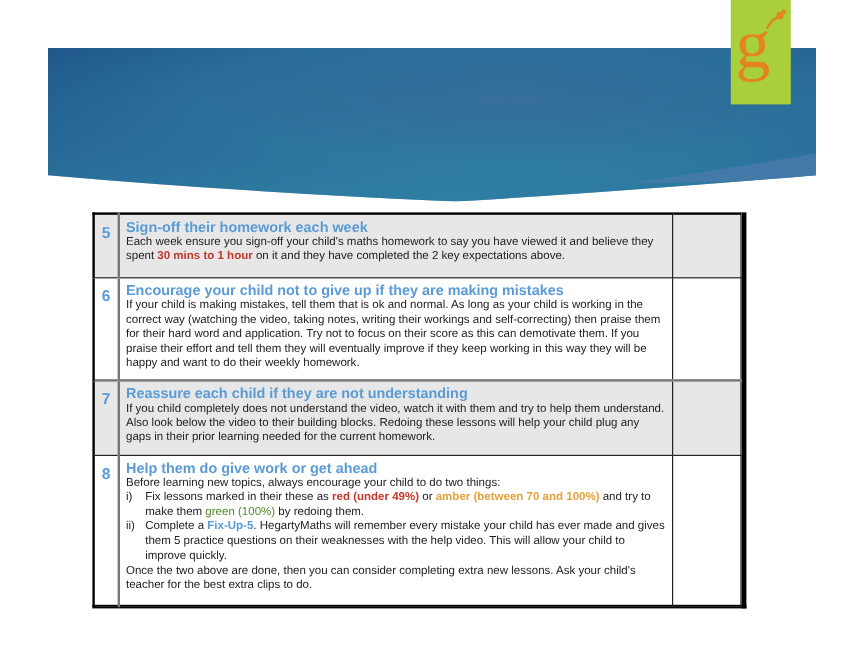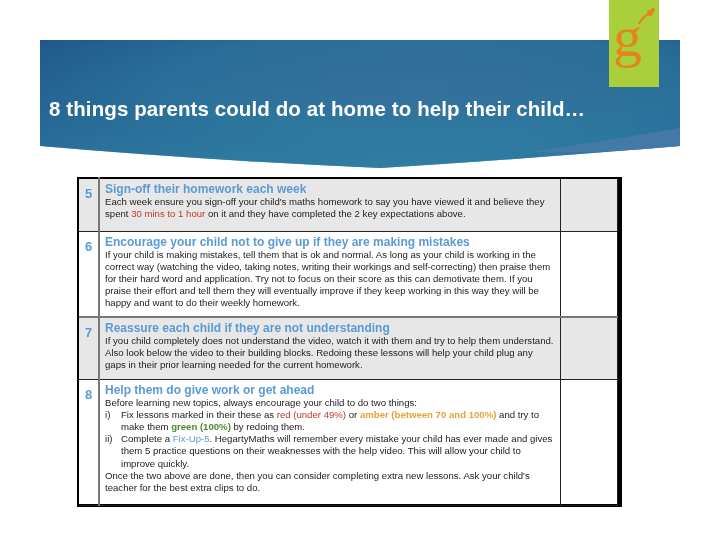"8 things parents could do" div.title { html: <div>8 things parents could do at home to help their child…</div> -> none }
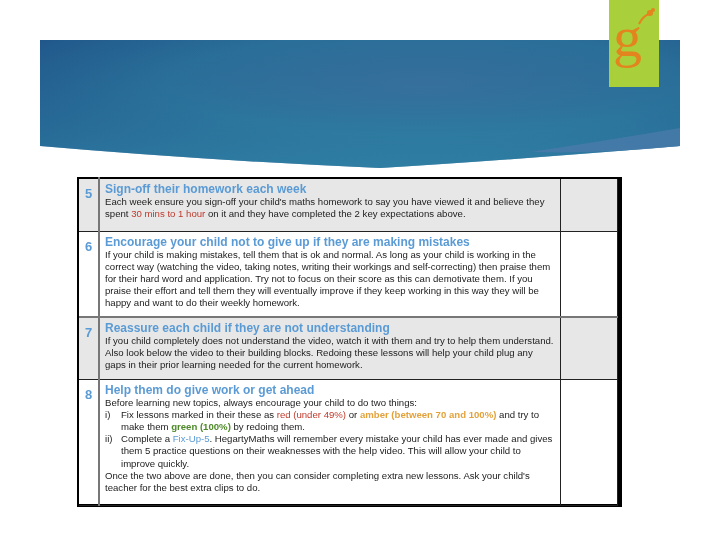"30 mins to 1 hour" .red { font-weight: normal -> bold }
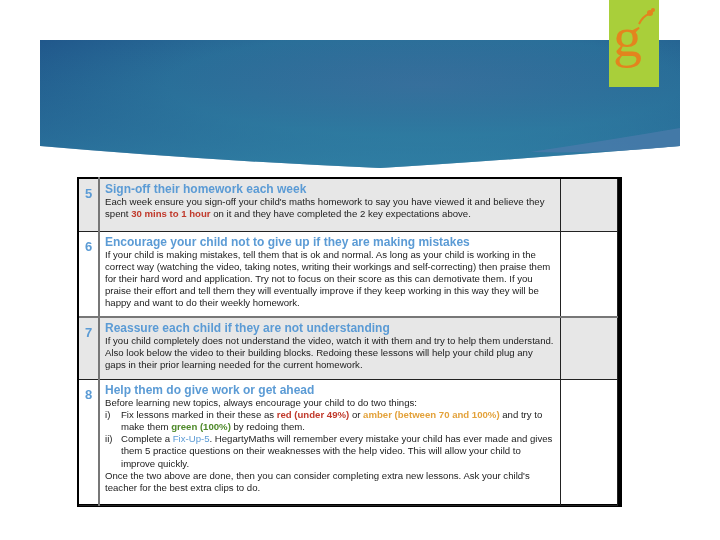"green (100%)" .green { font-weight: bold -> normal }
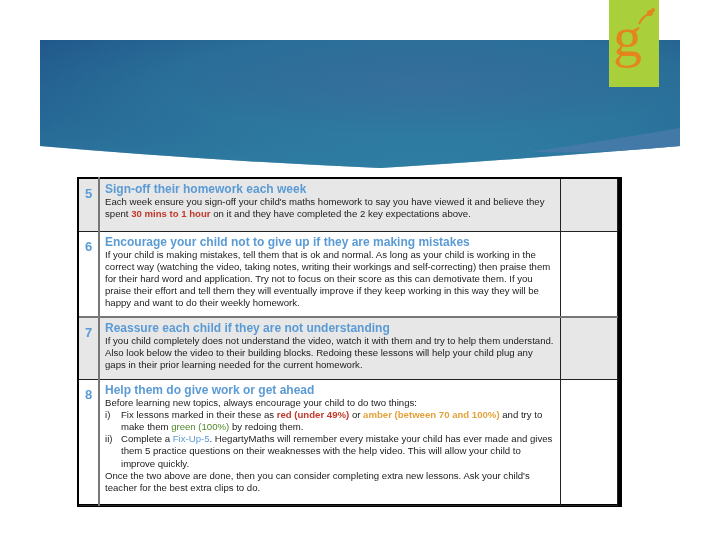"Fix-Up-5" .blue { font-weight: normal -> bold }
